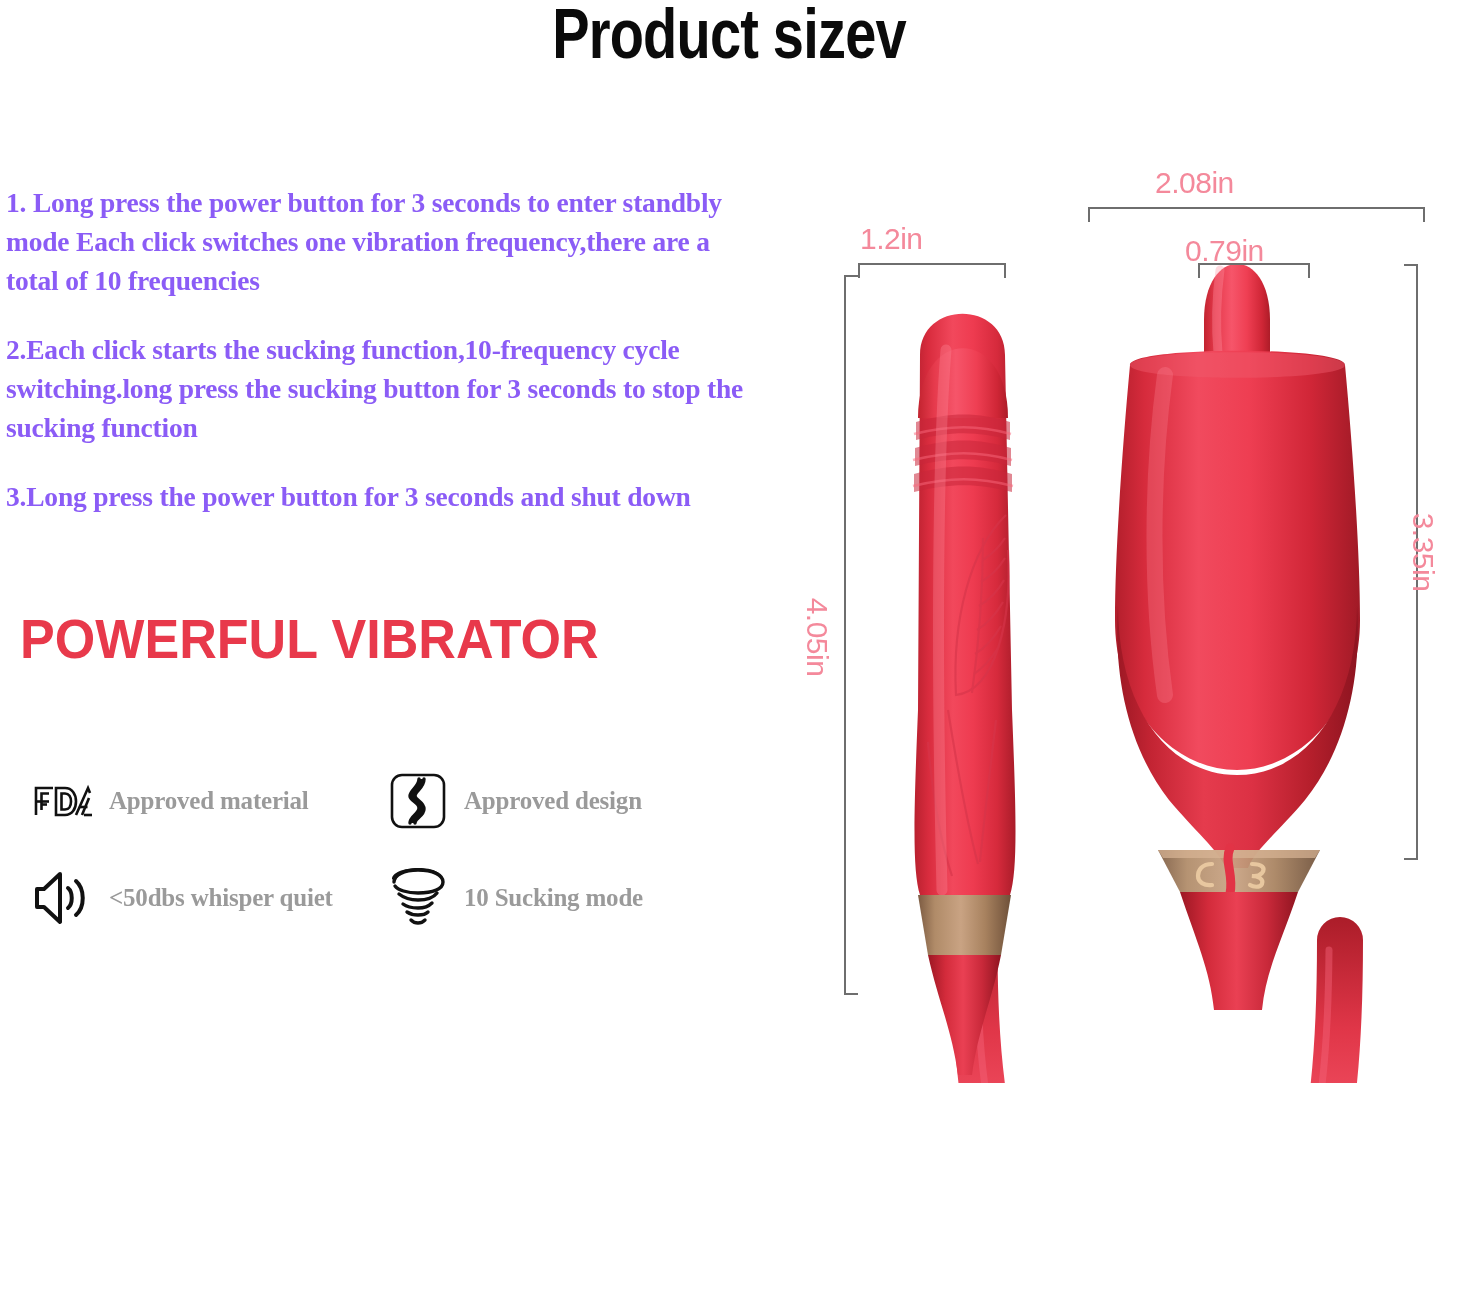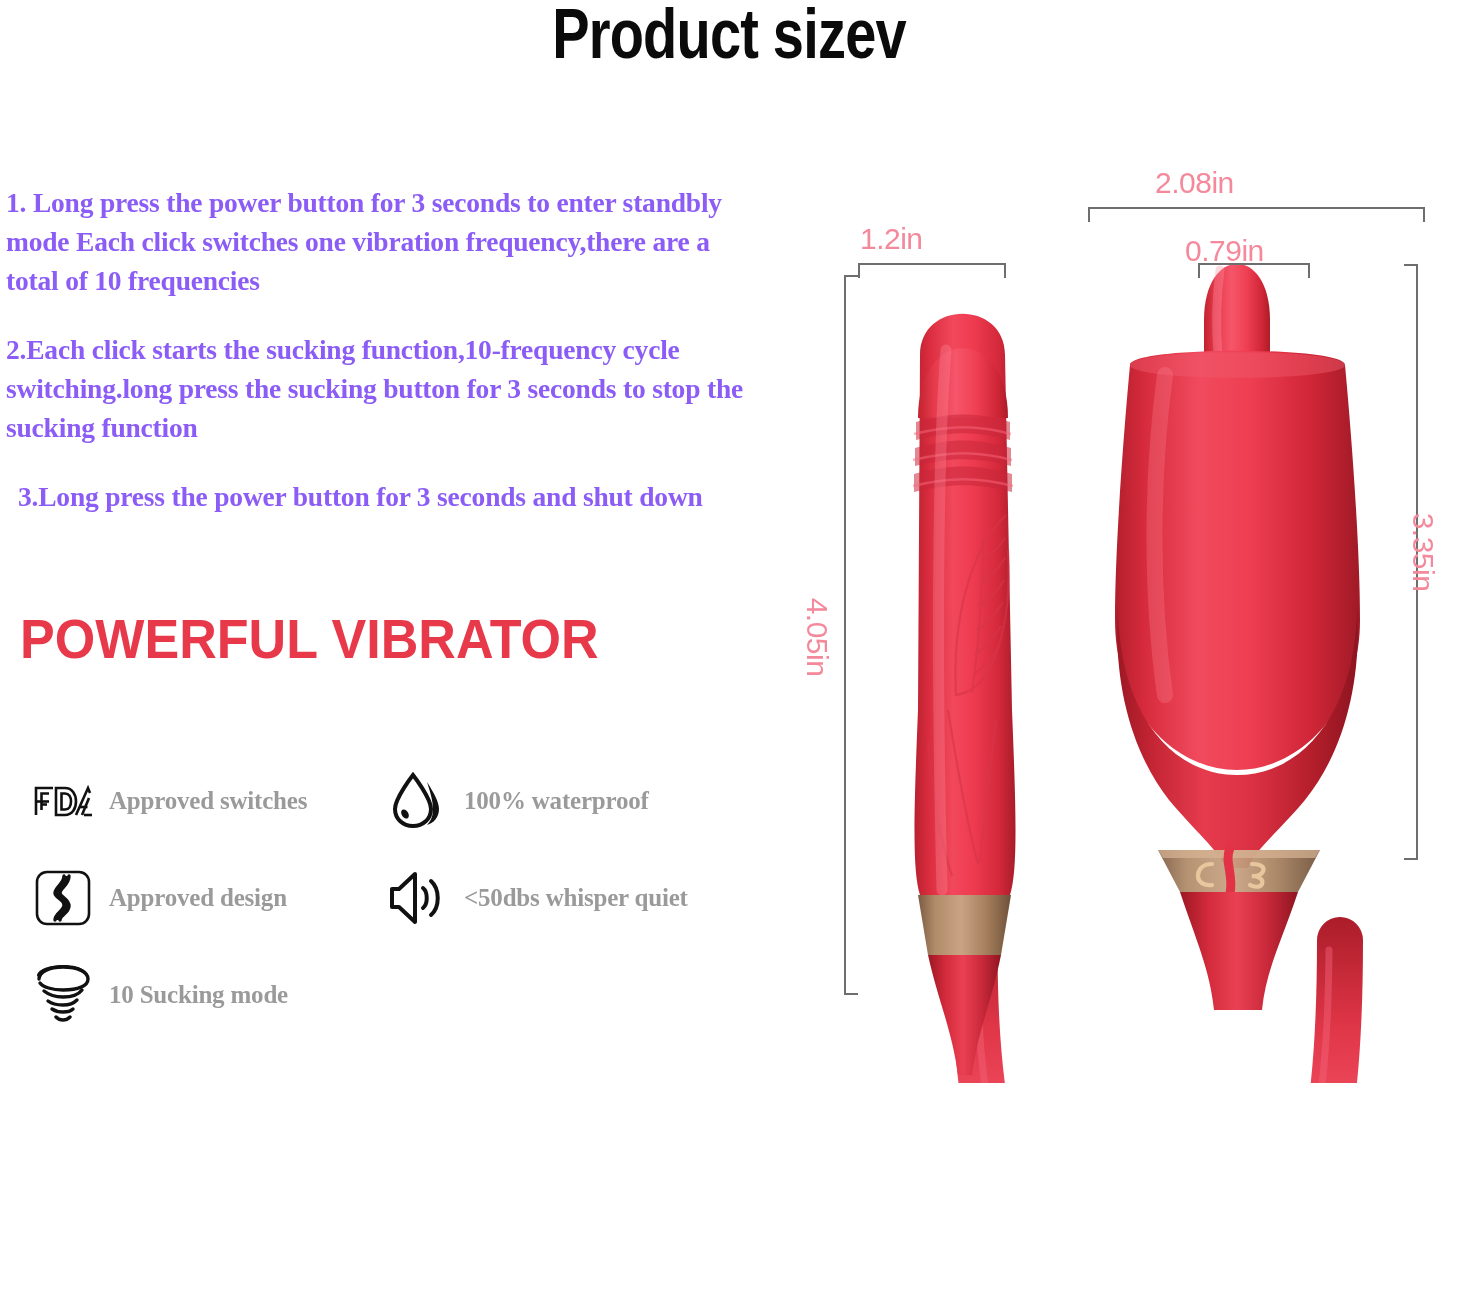"3.Long press the power button" #instr-3 { margin-left: 12px -> none }
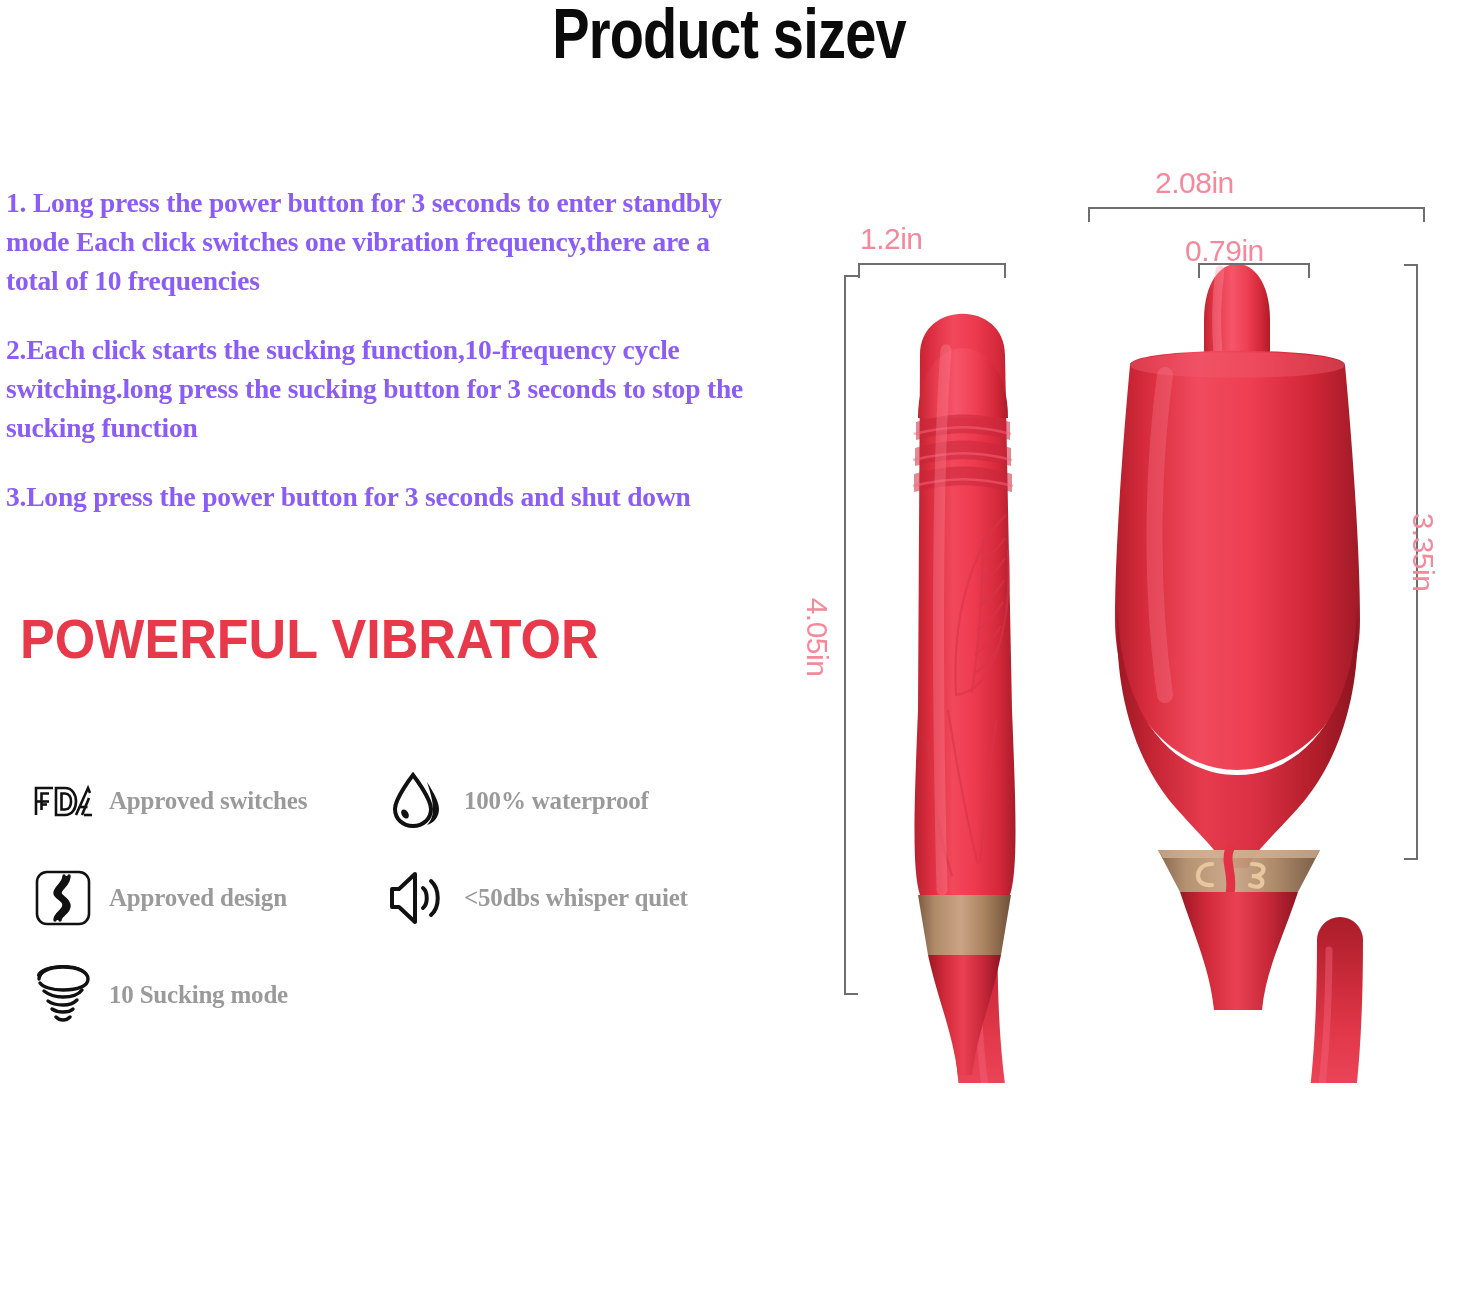"Approved switches" span.feature-label { text: switches -> material }
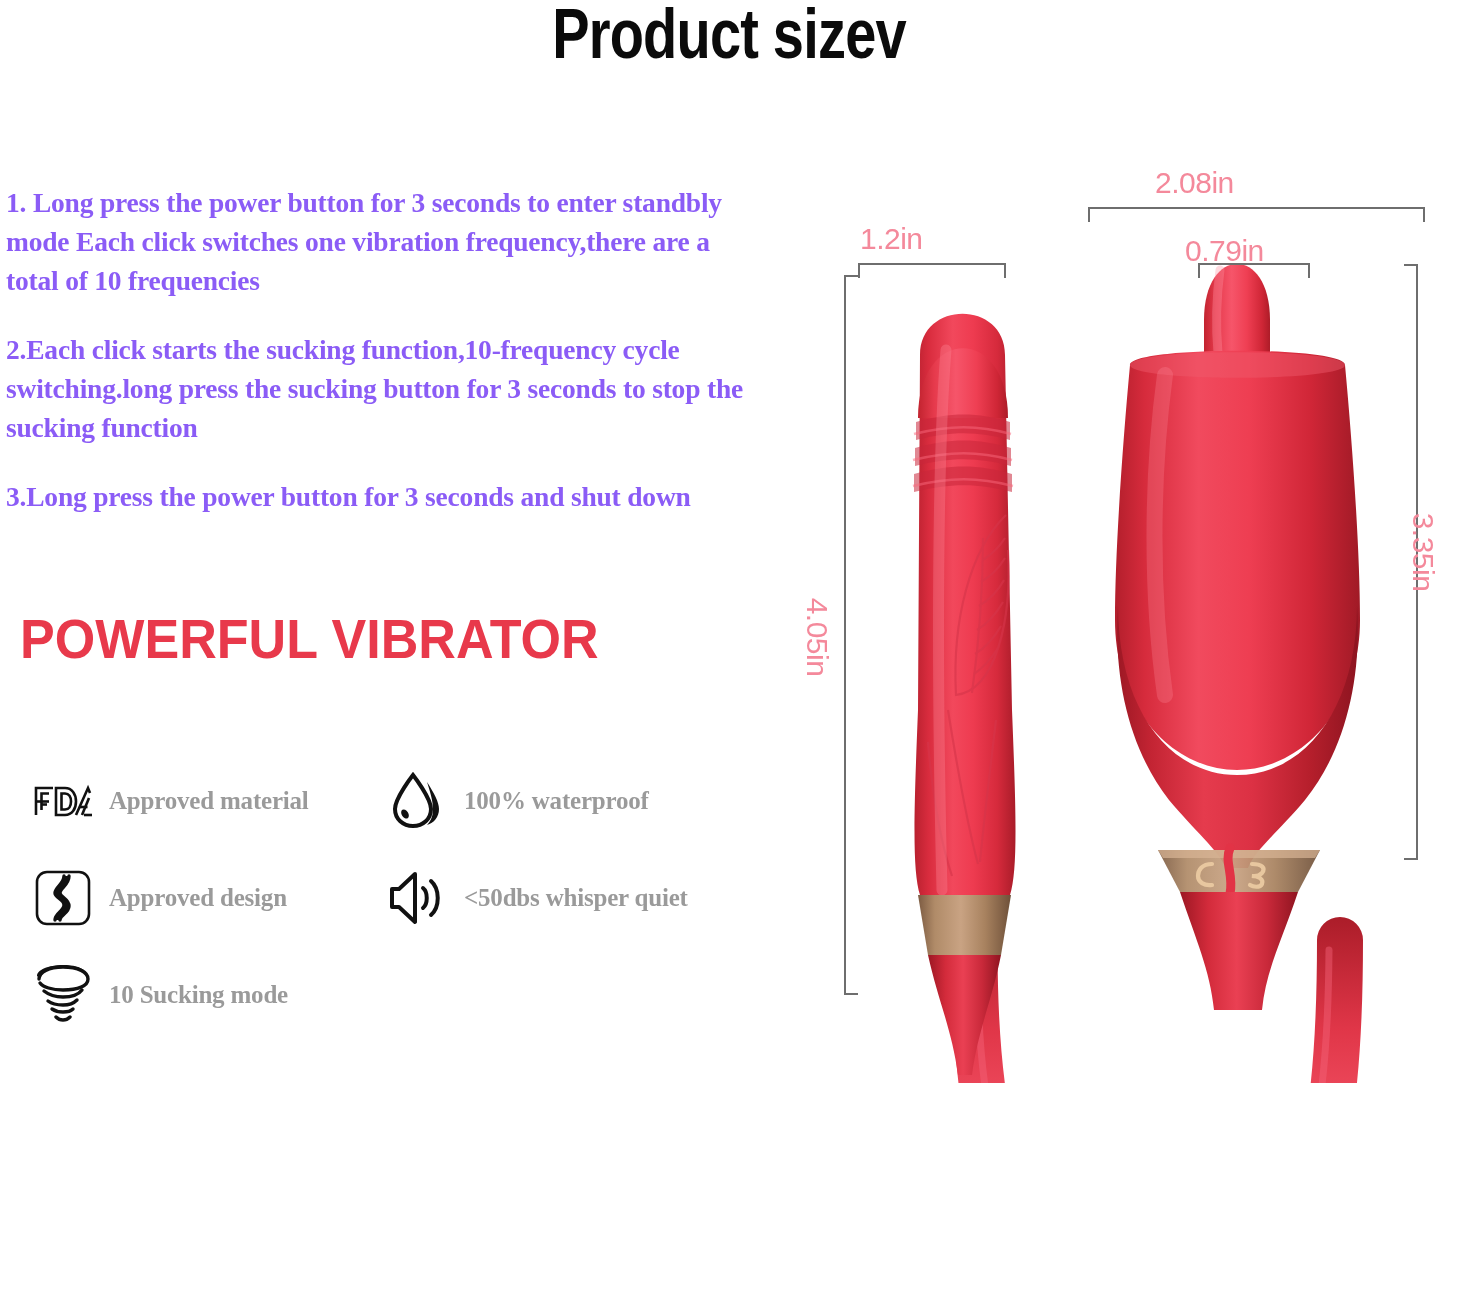"100% waterproof" div.feature { html: <div> <span> <svg> <path></path> <path></path> <ellipse></ellipse> </svg> </span> <span>100% waterproof</span> </div> -> none }
